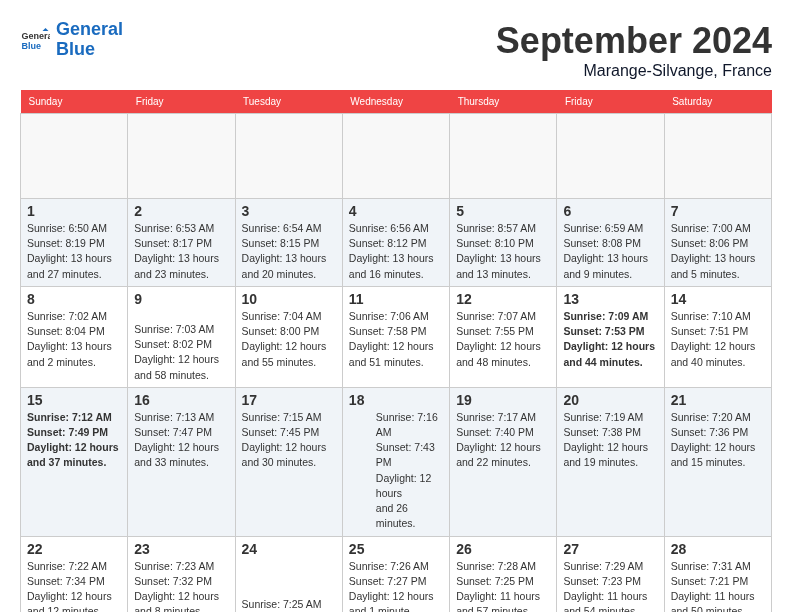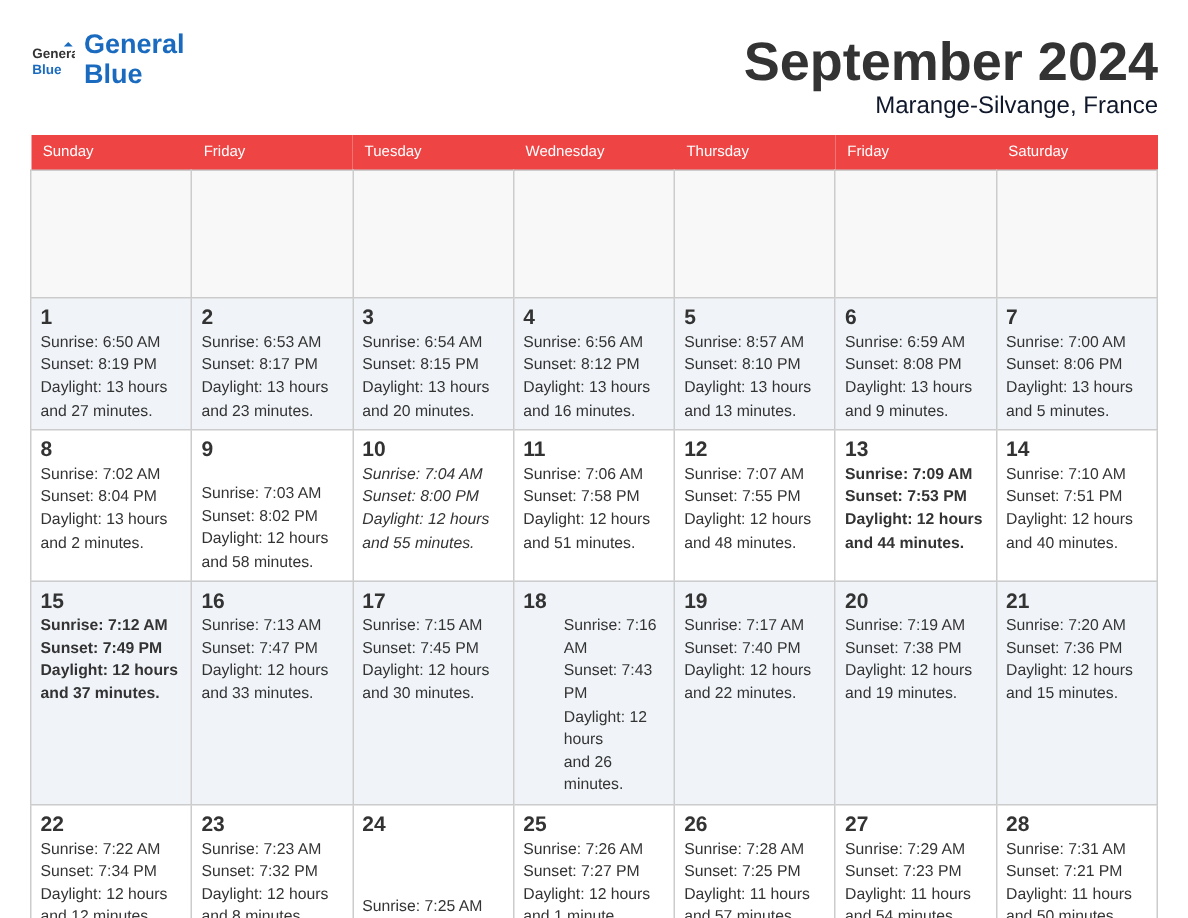"Sunrise: 7:04 AM" div.day-info { font-style: italic -> none }
